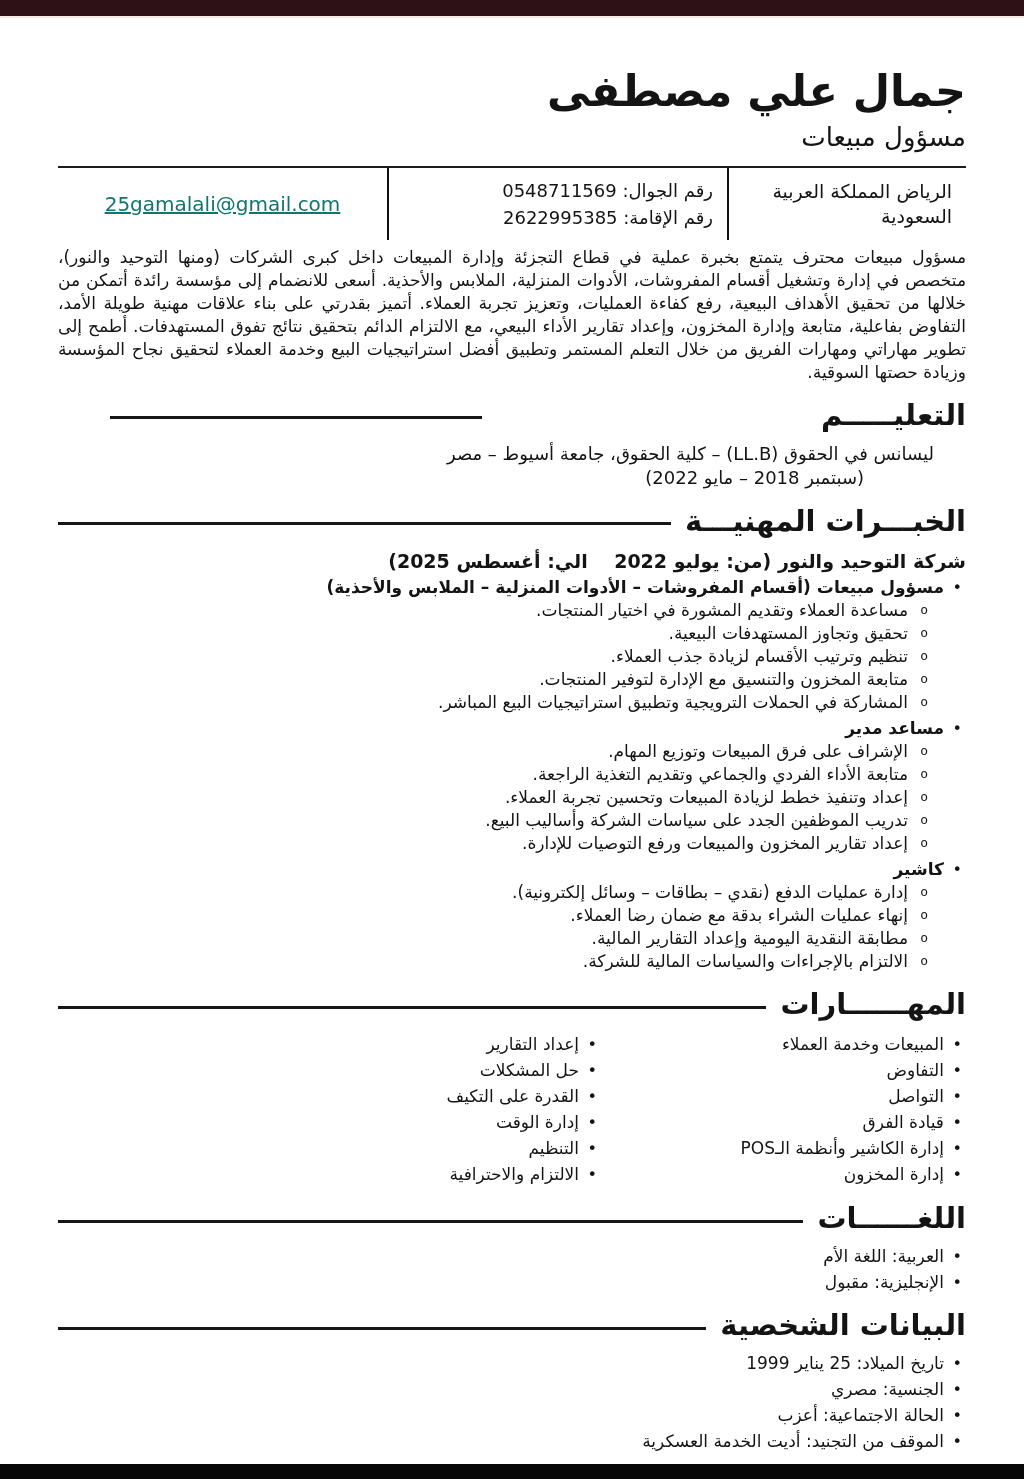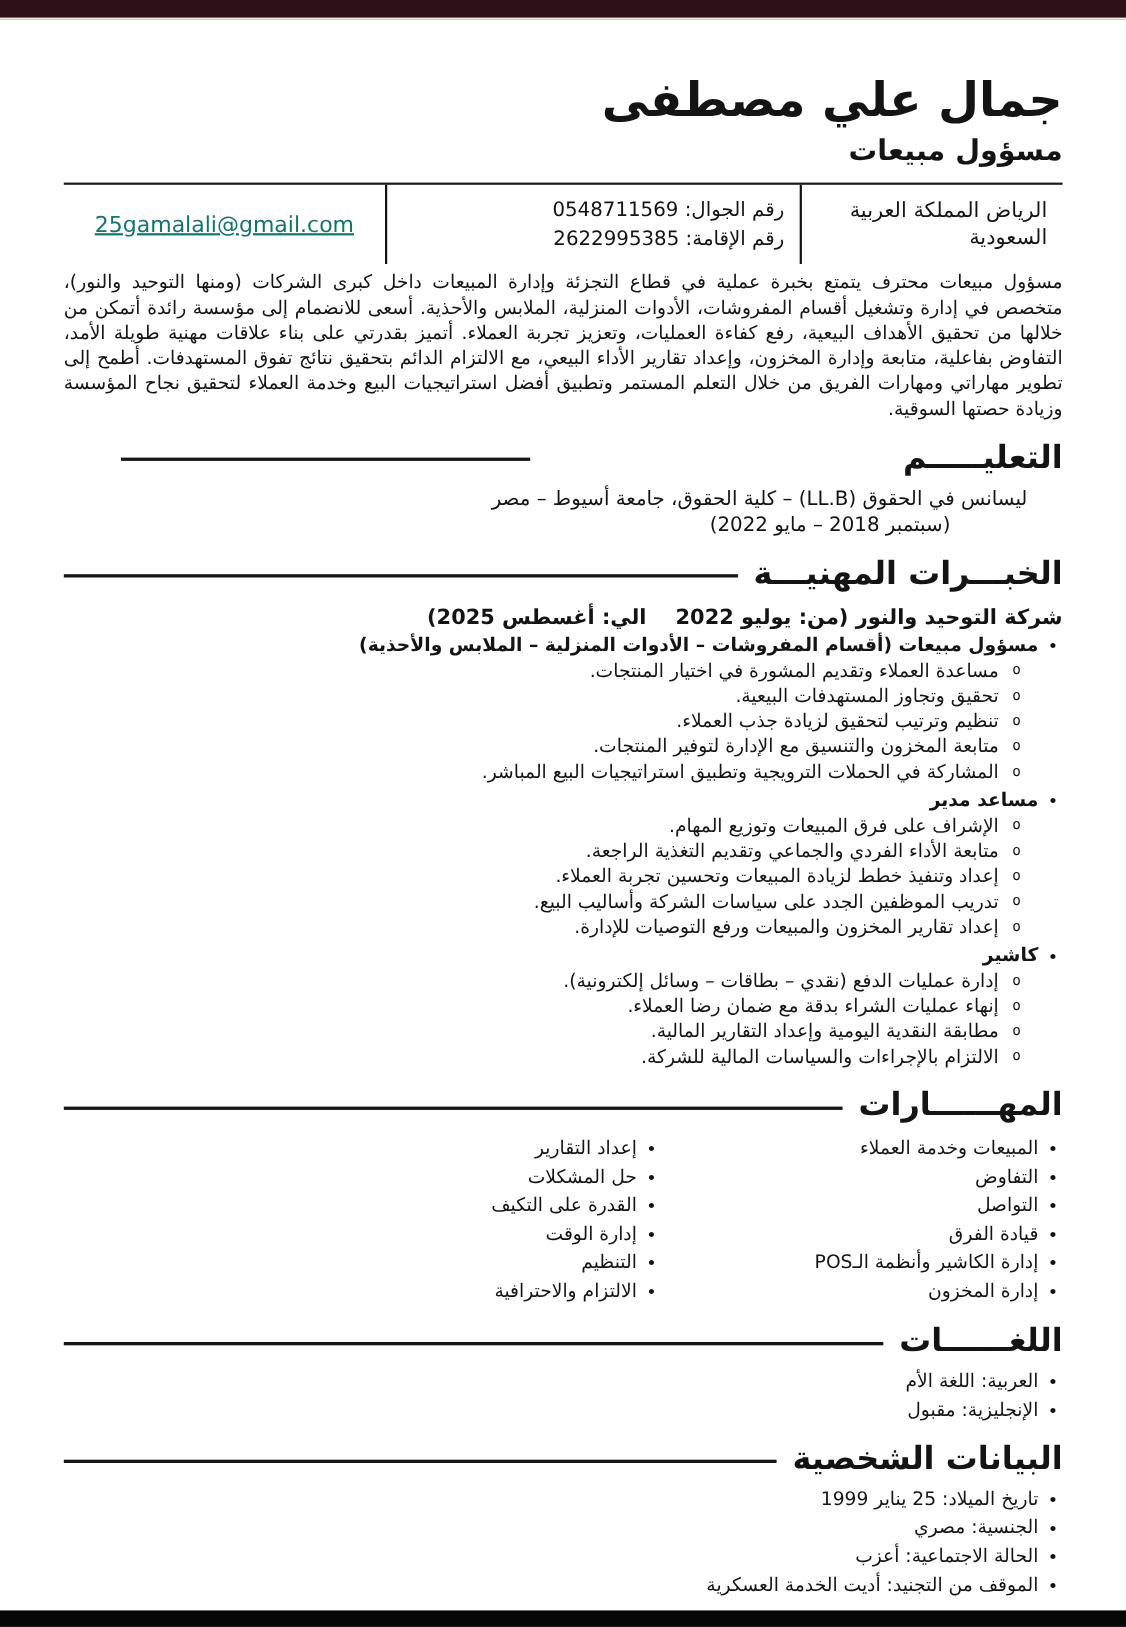"مسؤول مبيعات" .job-title { font-weight: bold -> normal }
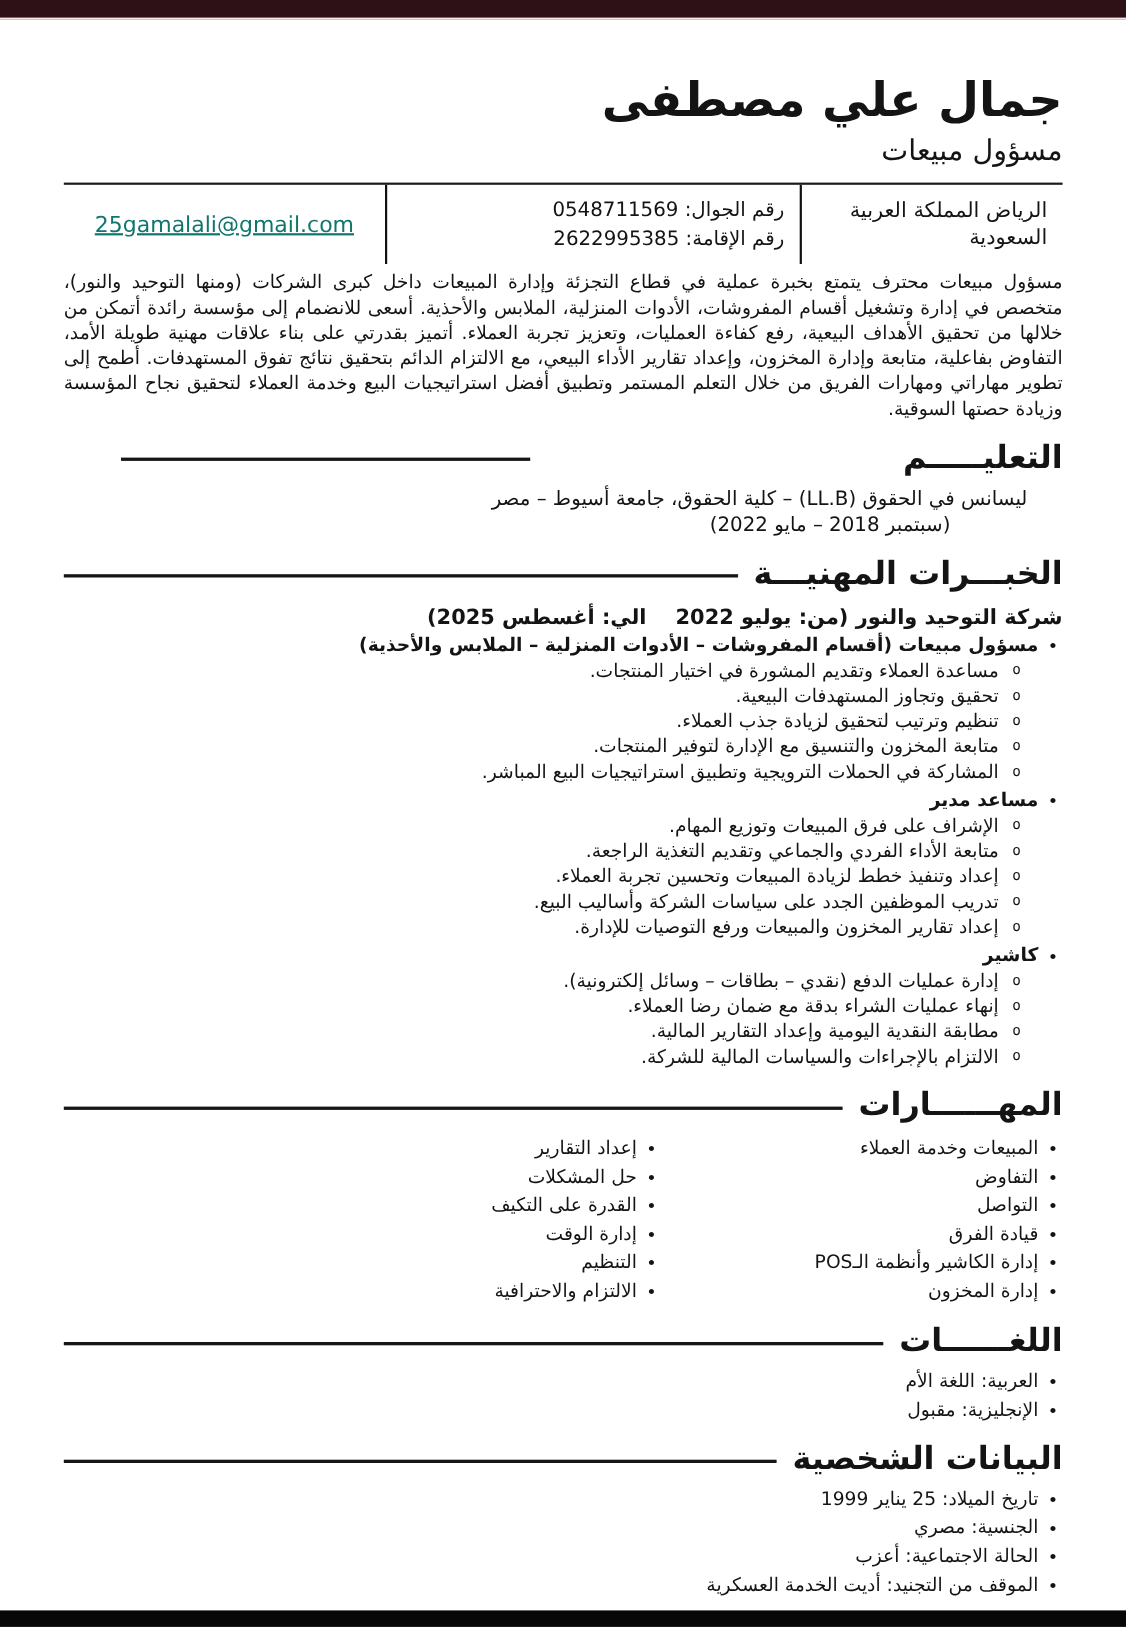"رقم الجوال: 0548711569" .cell-numbers { width: 377px -> 340px }
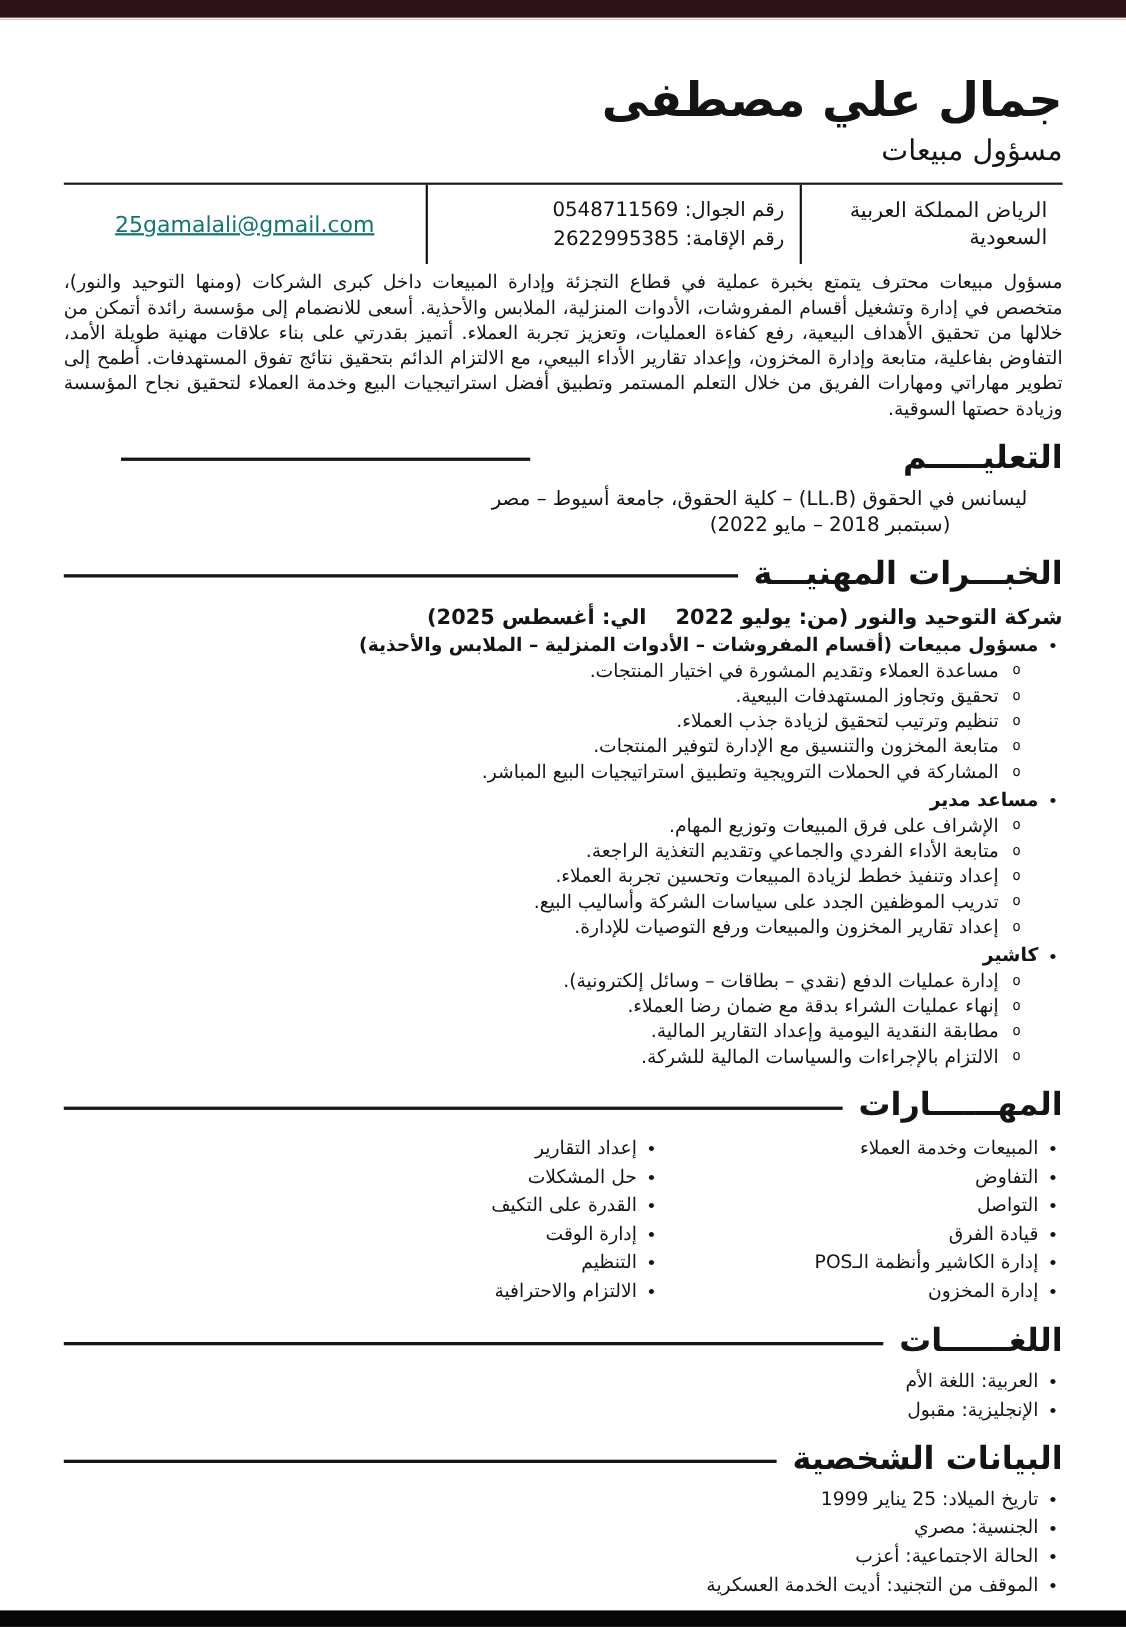"تنظيم وترتيب لتحقيق لزيادة جذب" li { text: لتحقيق -> الأقسام }
